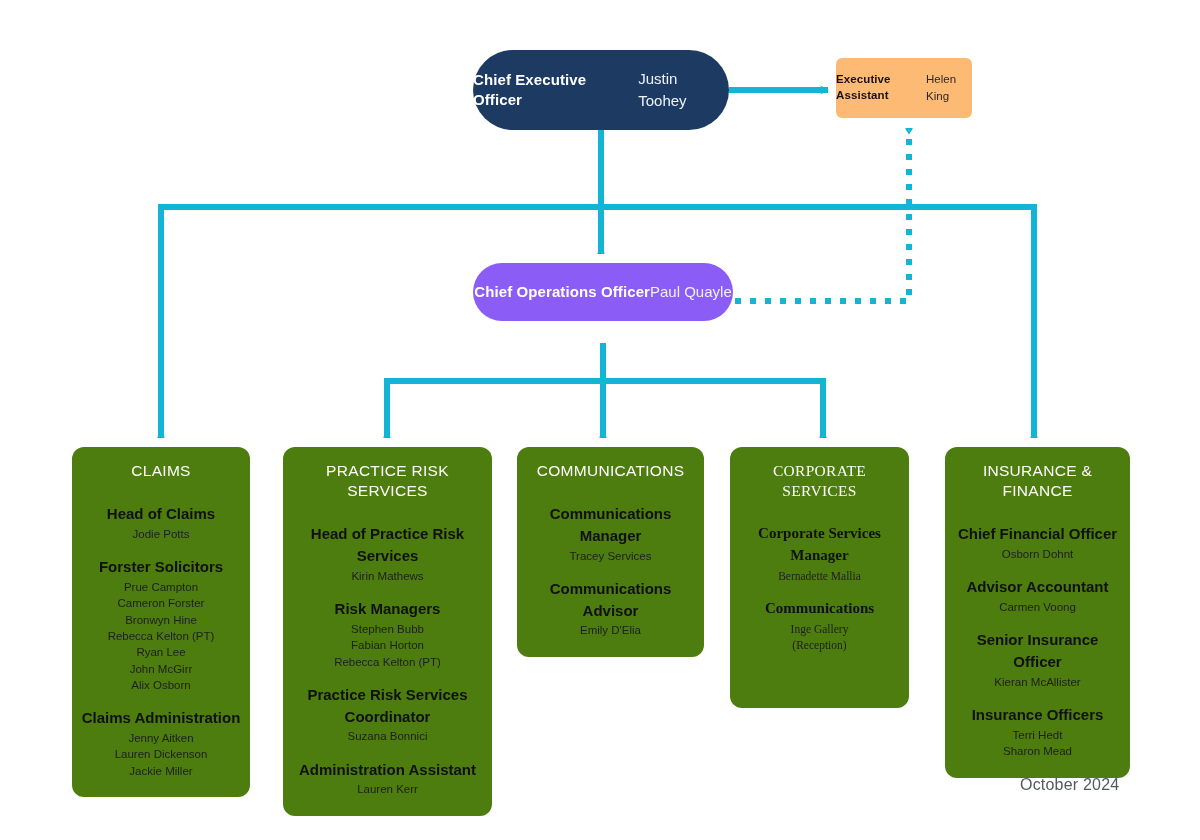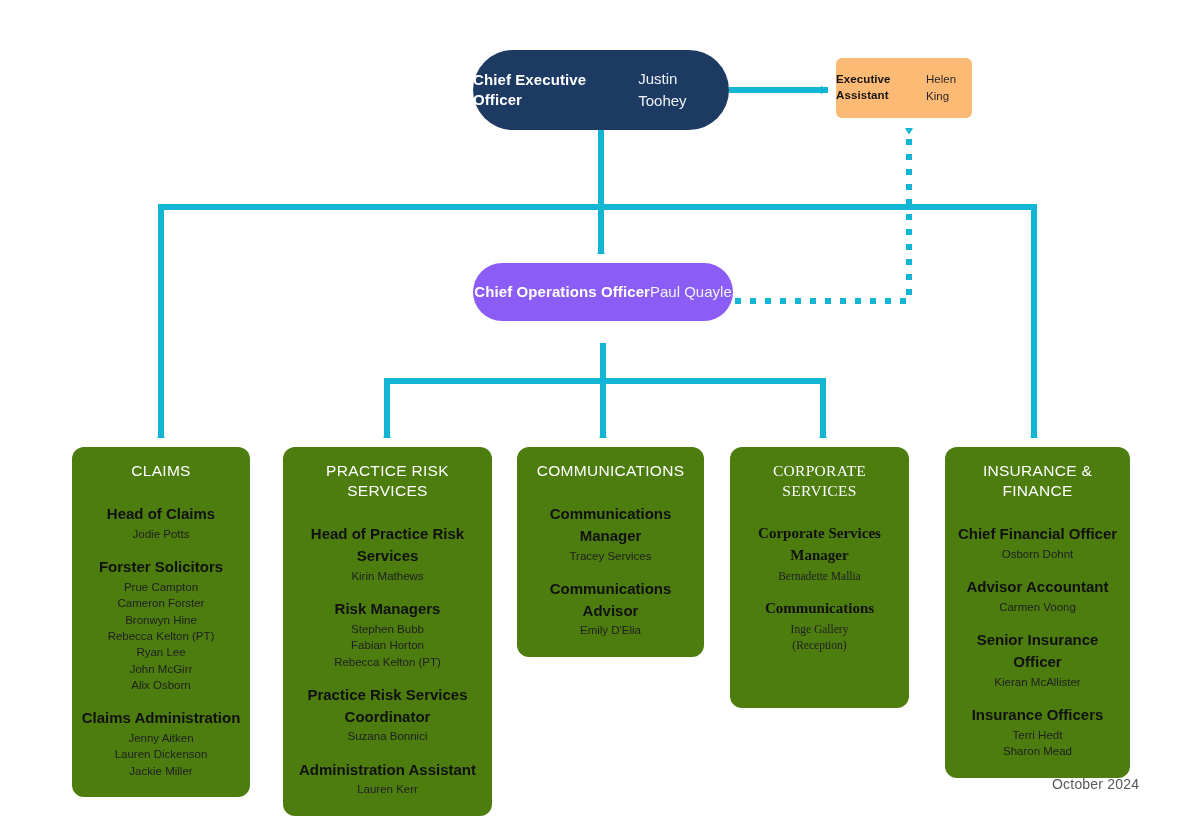"October 2024" #chart-date { font-size: 14px -> 16px; margin-left: 32px -> none }
